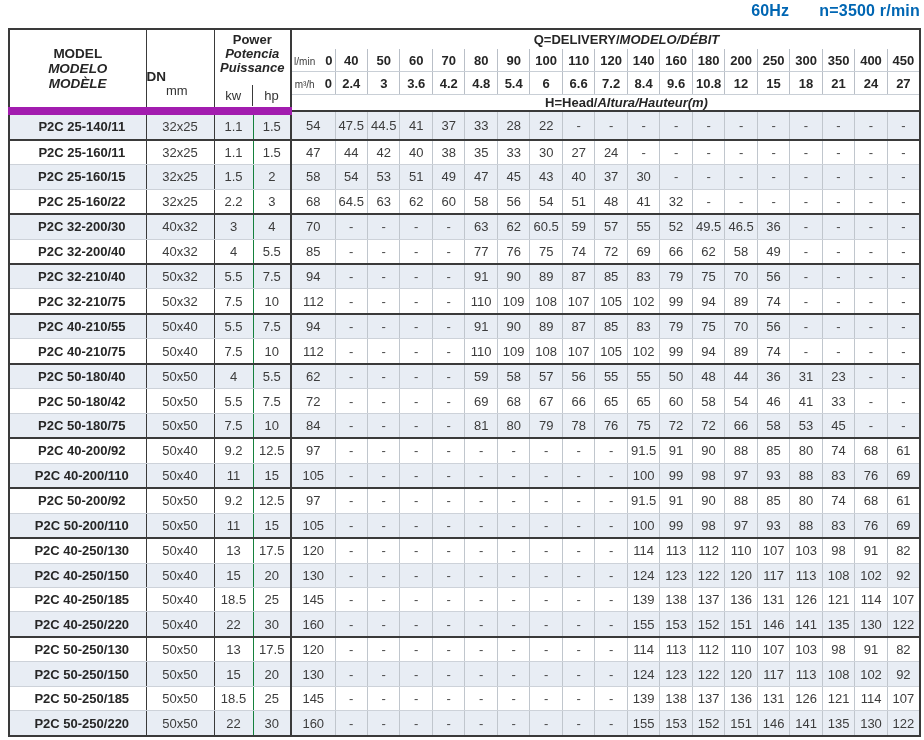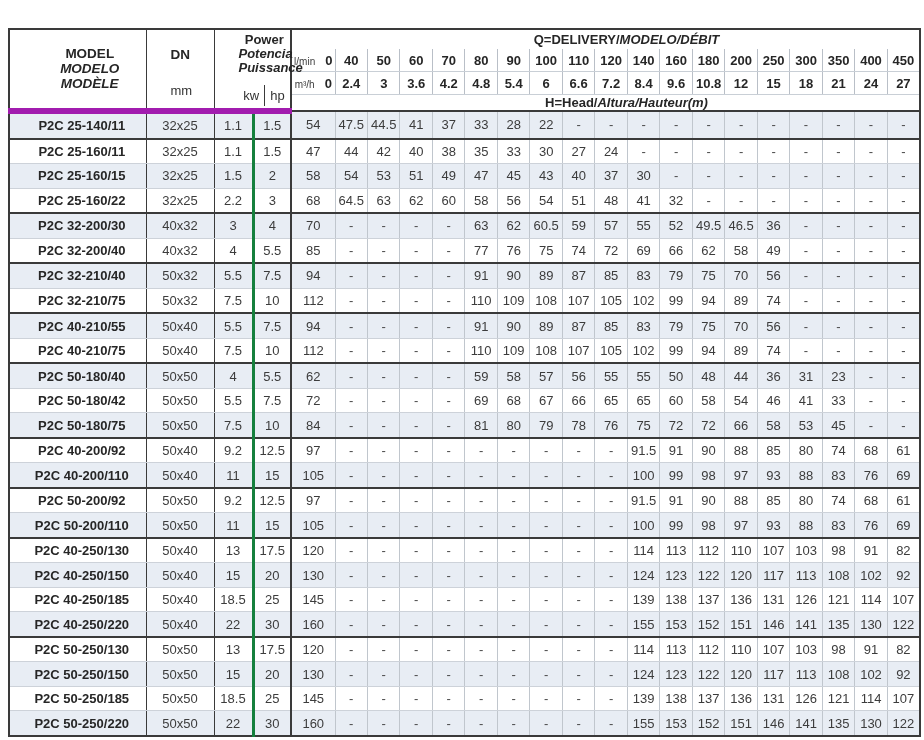"60Hz" div.top-labels { html: none -> <div> <span>60Hz</span> <span>n=3500 r/min</span> </div> }
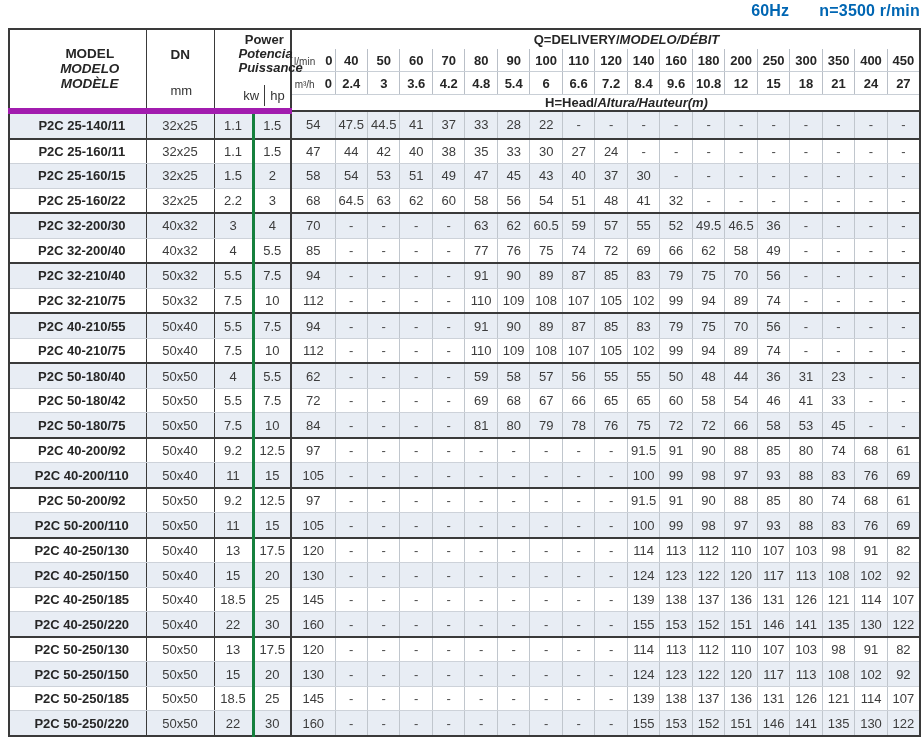"Power" .model-h, .dn-h, .power-h { border-bottom: 6px solid #a21caf -> 8px solid #a21caf; padding-left: 24px -> none }
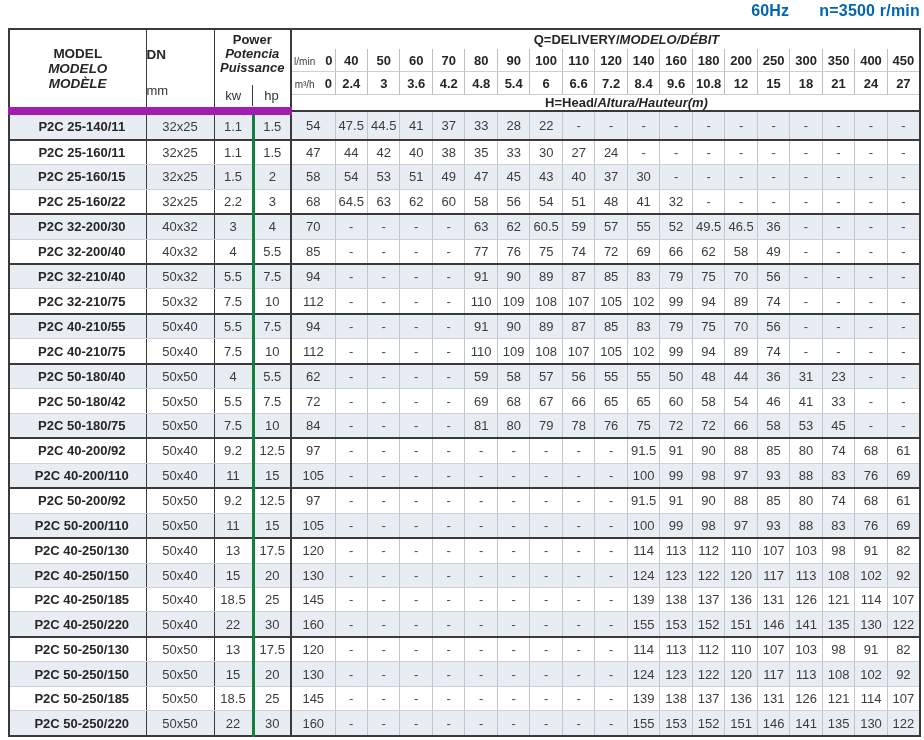"DN" .dn-stack { align-items: flex-start -> center; flex-direction: column -> none }
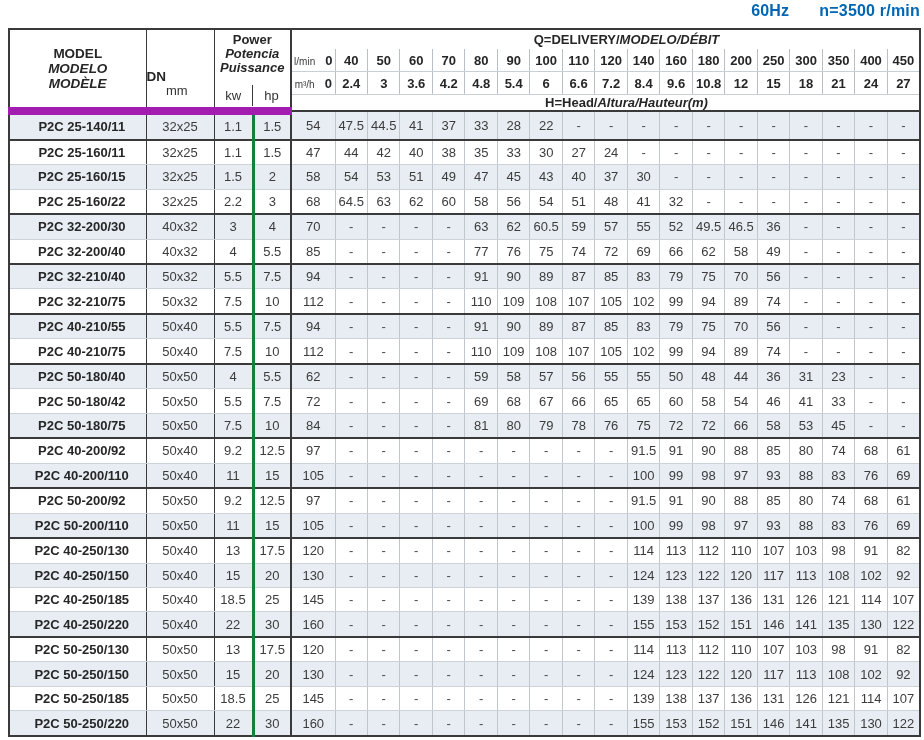"1.1" .kw-c { border-right: 3px solid #15803d -> 1px solid #15803d }
